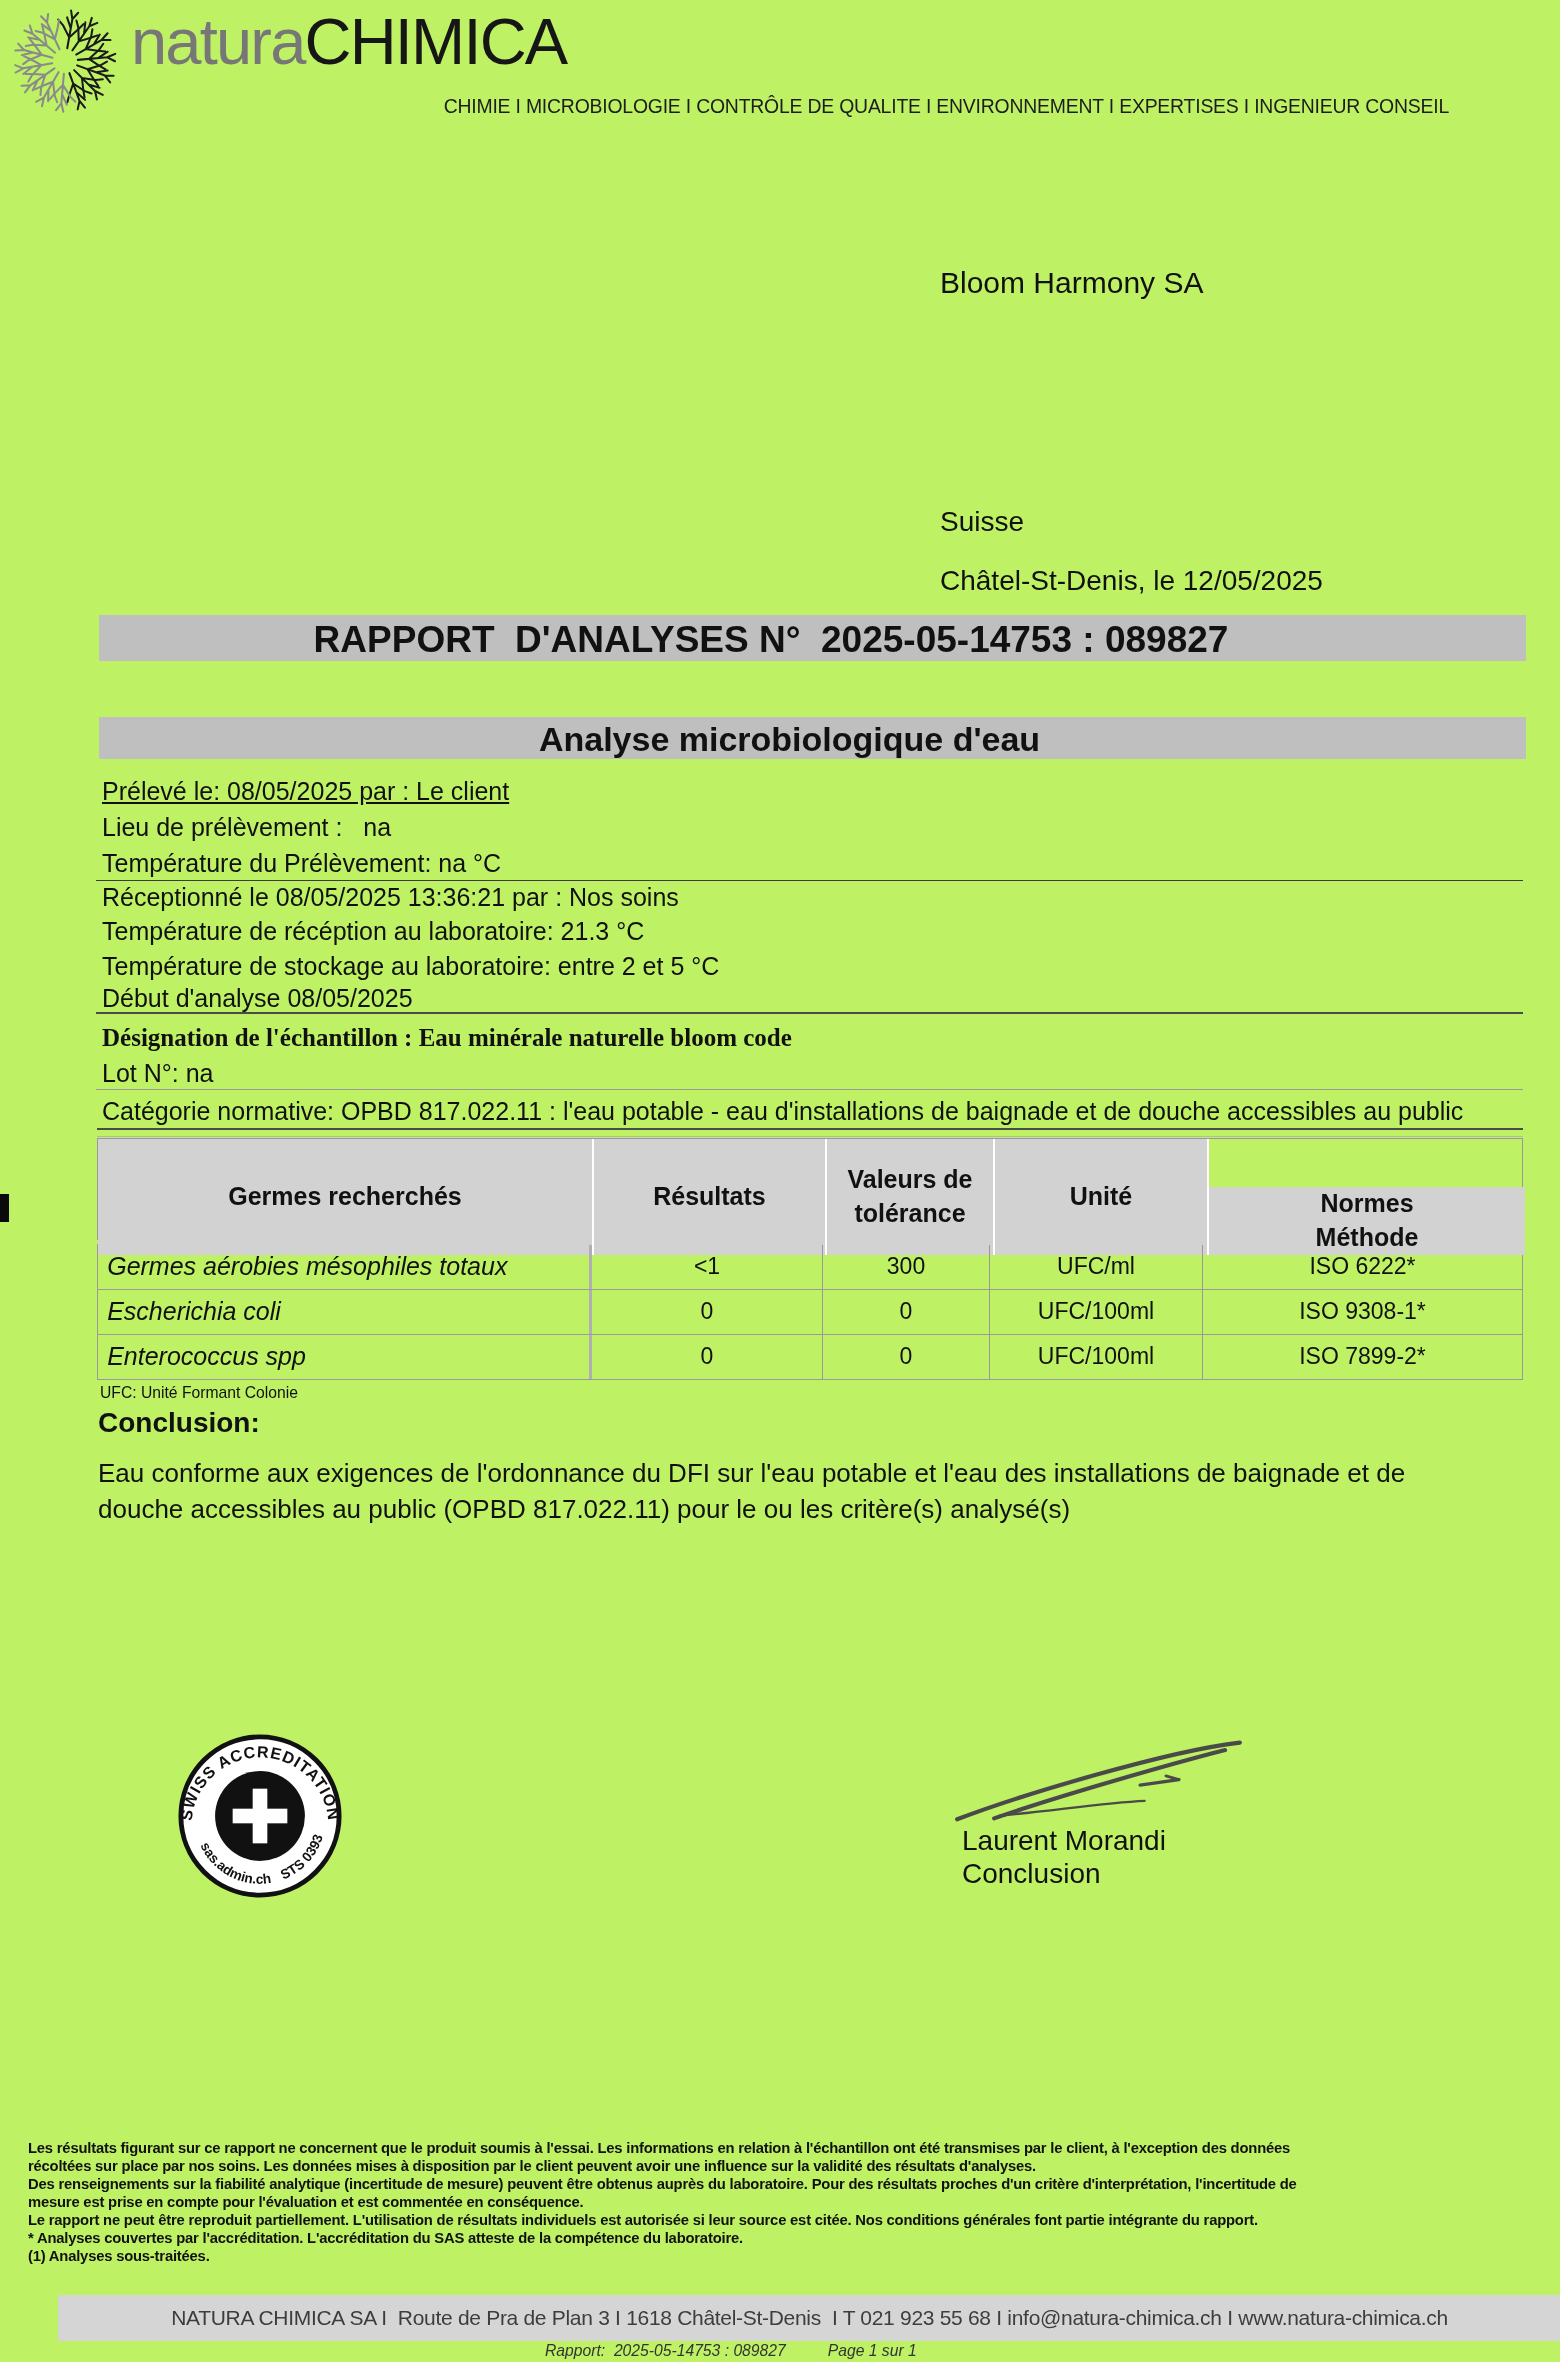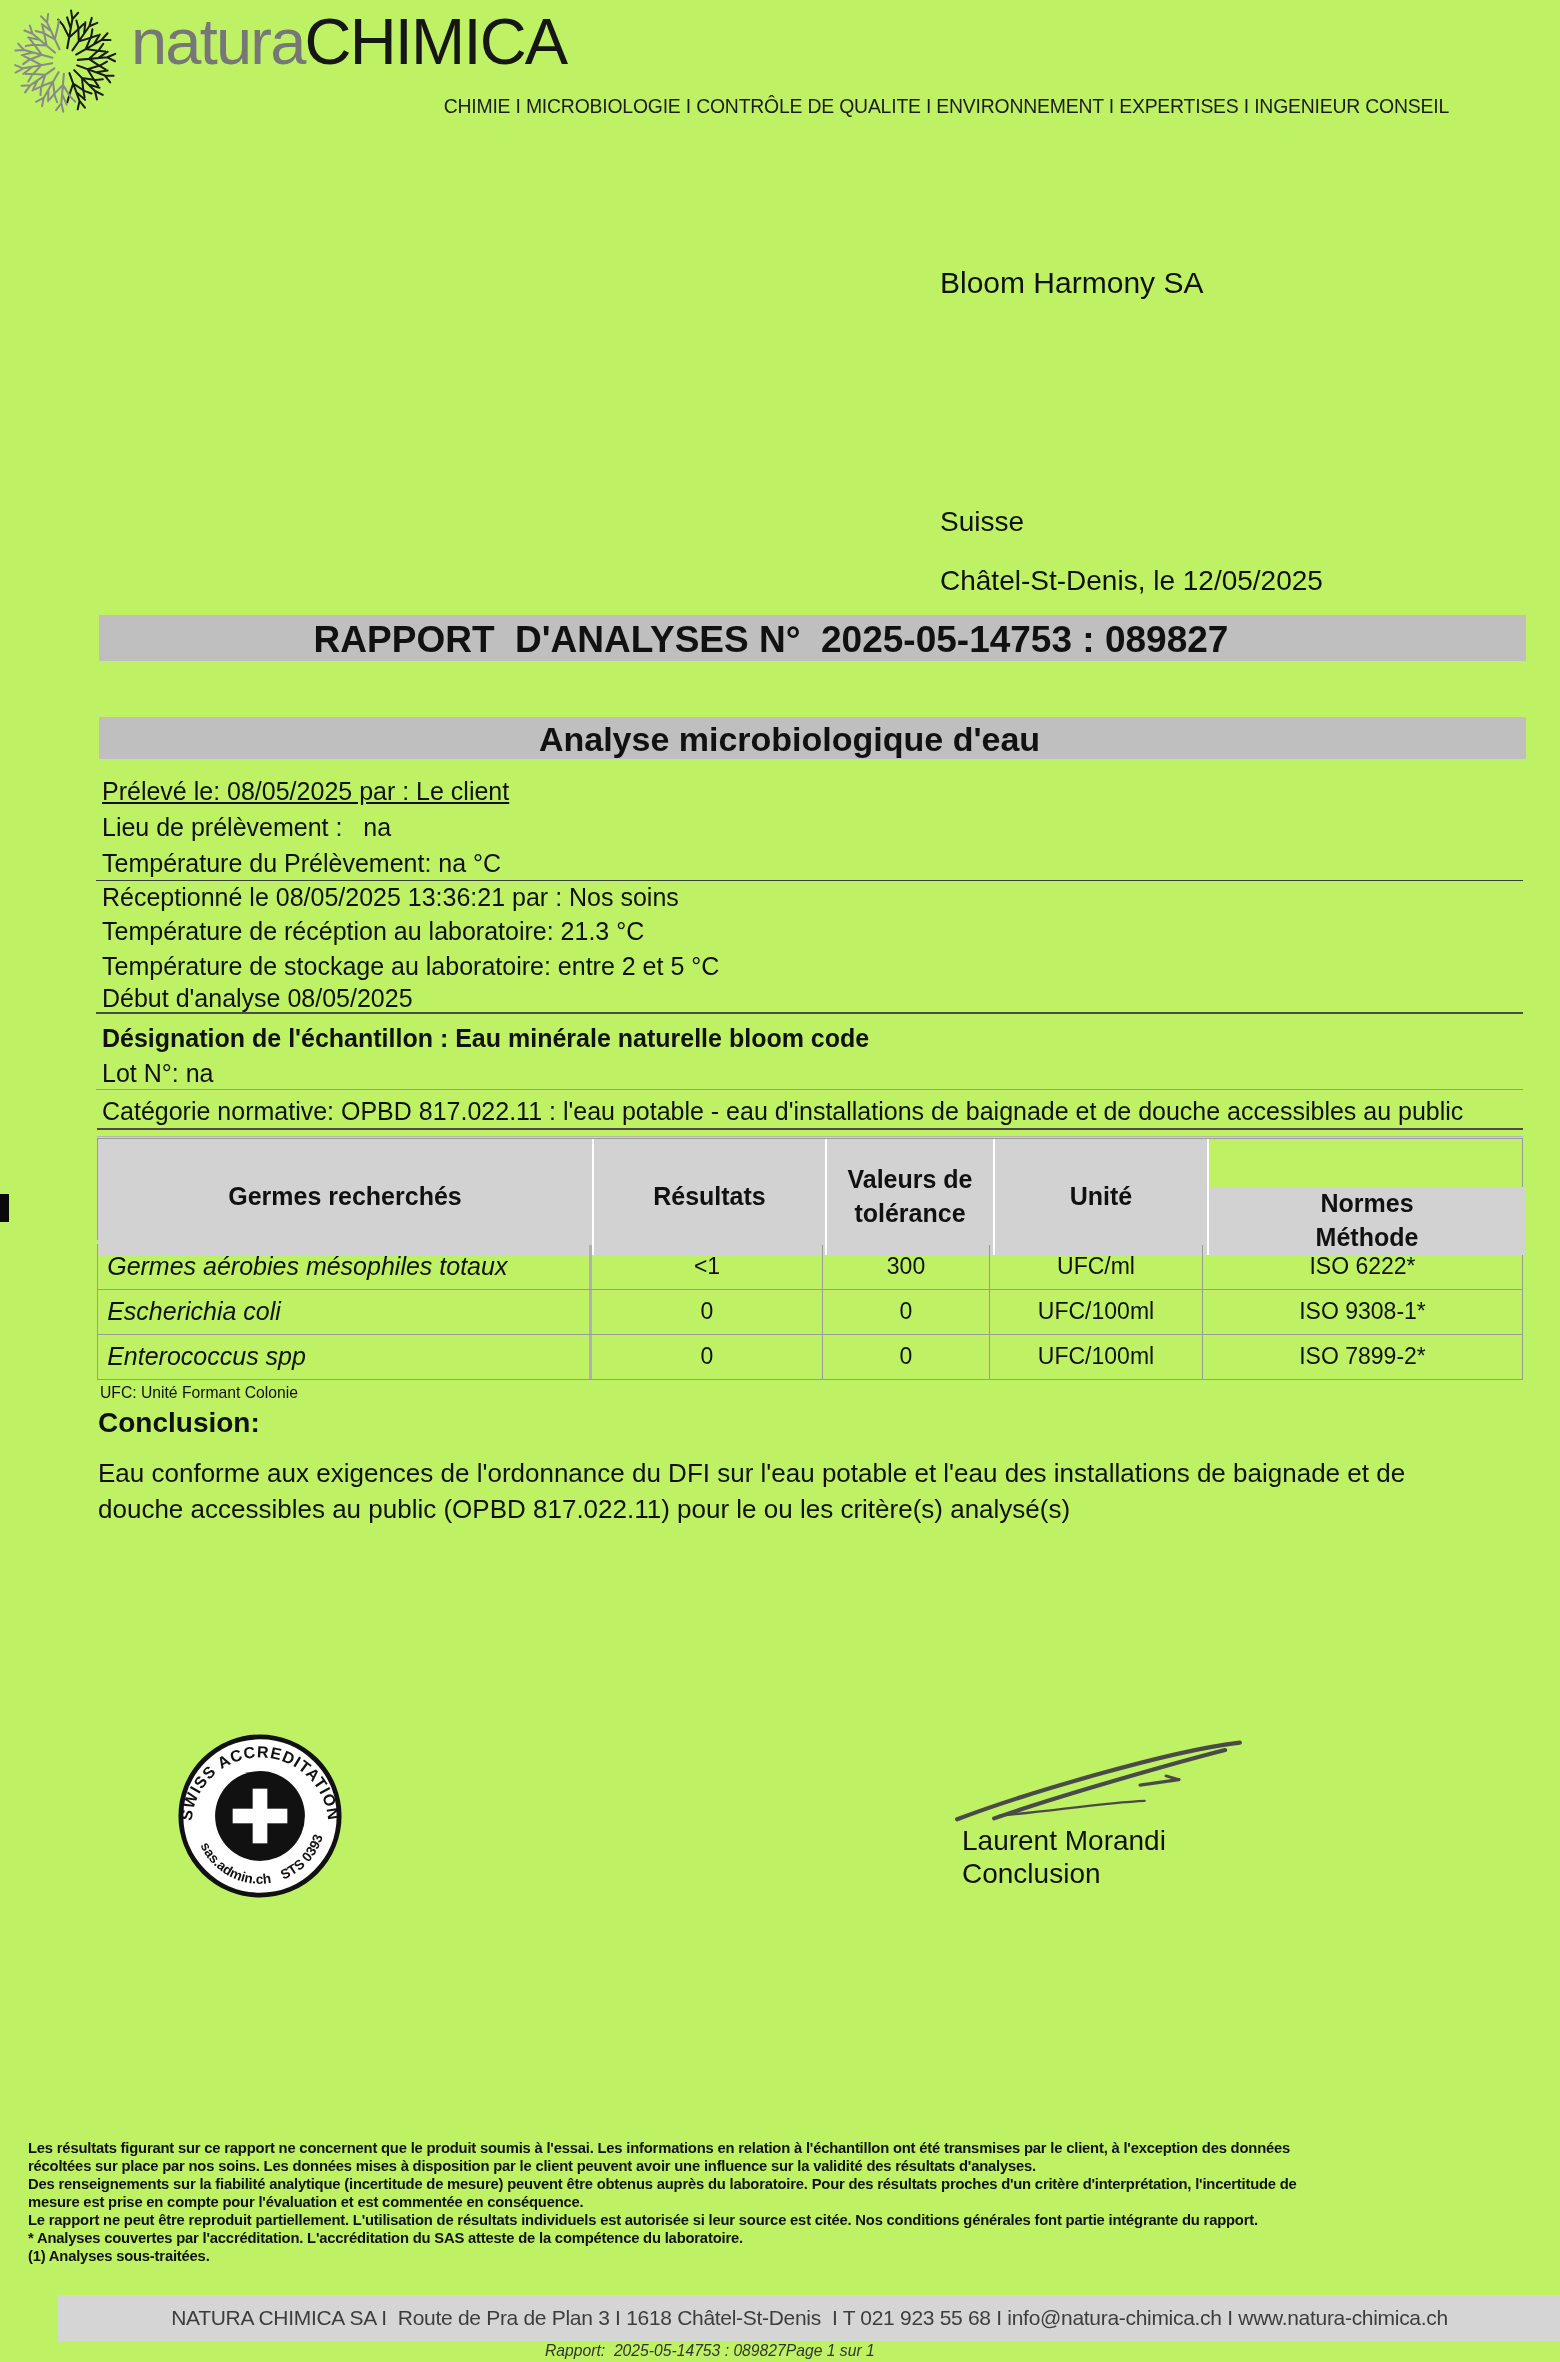"Désignation de l'échantillon : Eau" .bold { font-family: none -> Liberation Serif, serif }
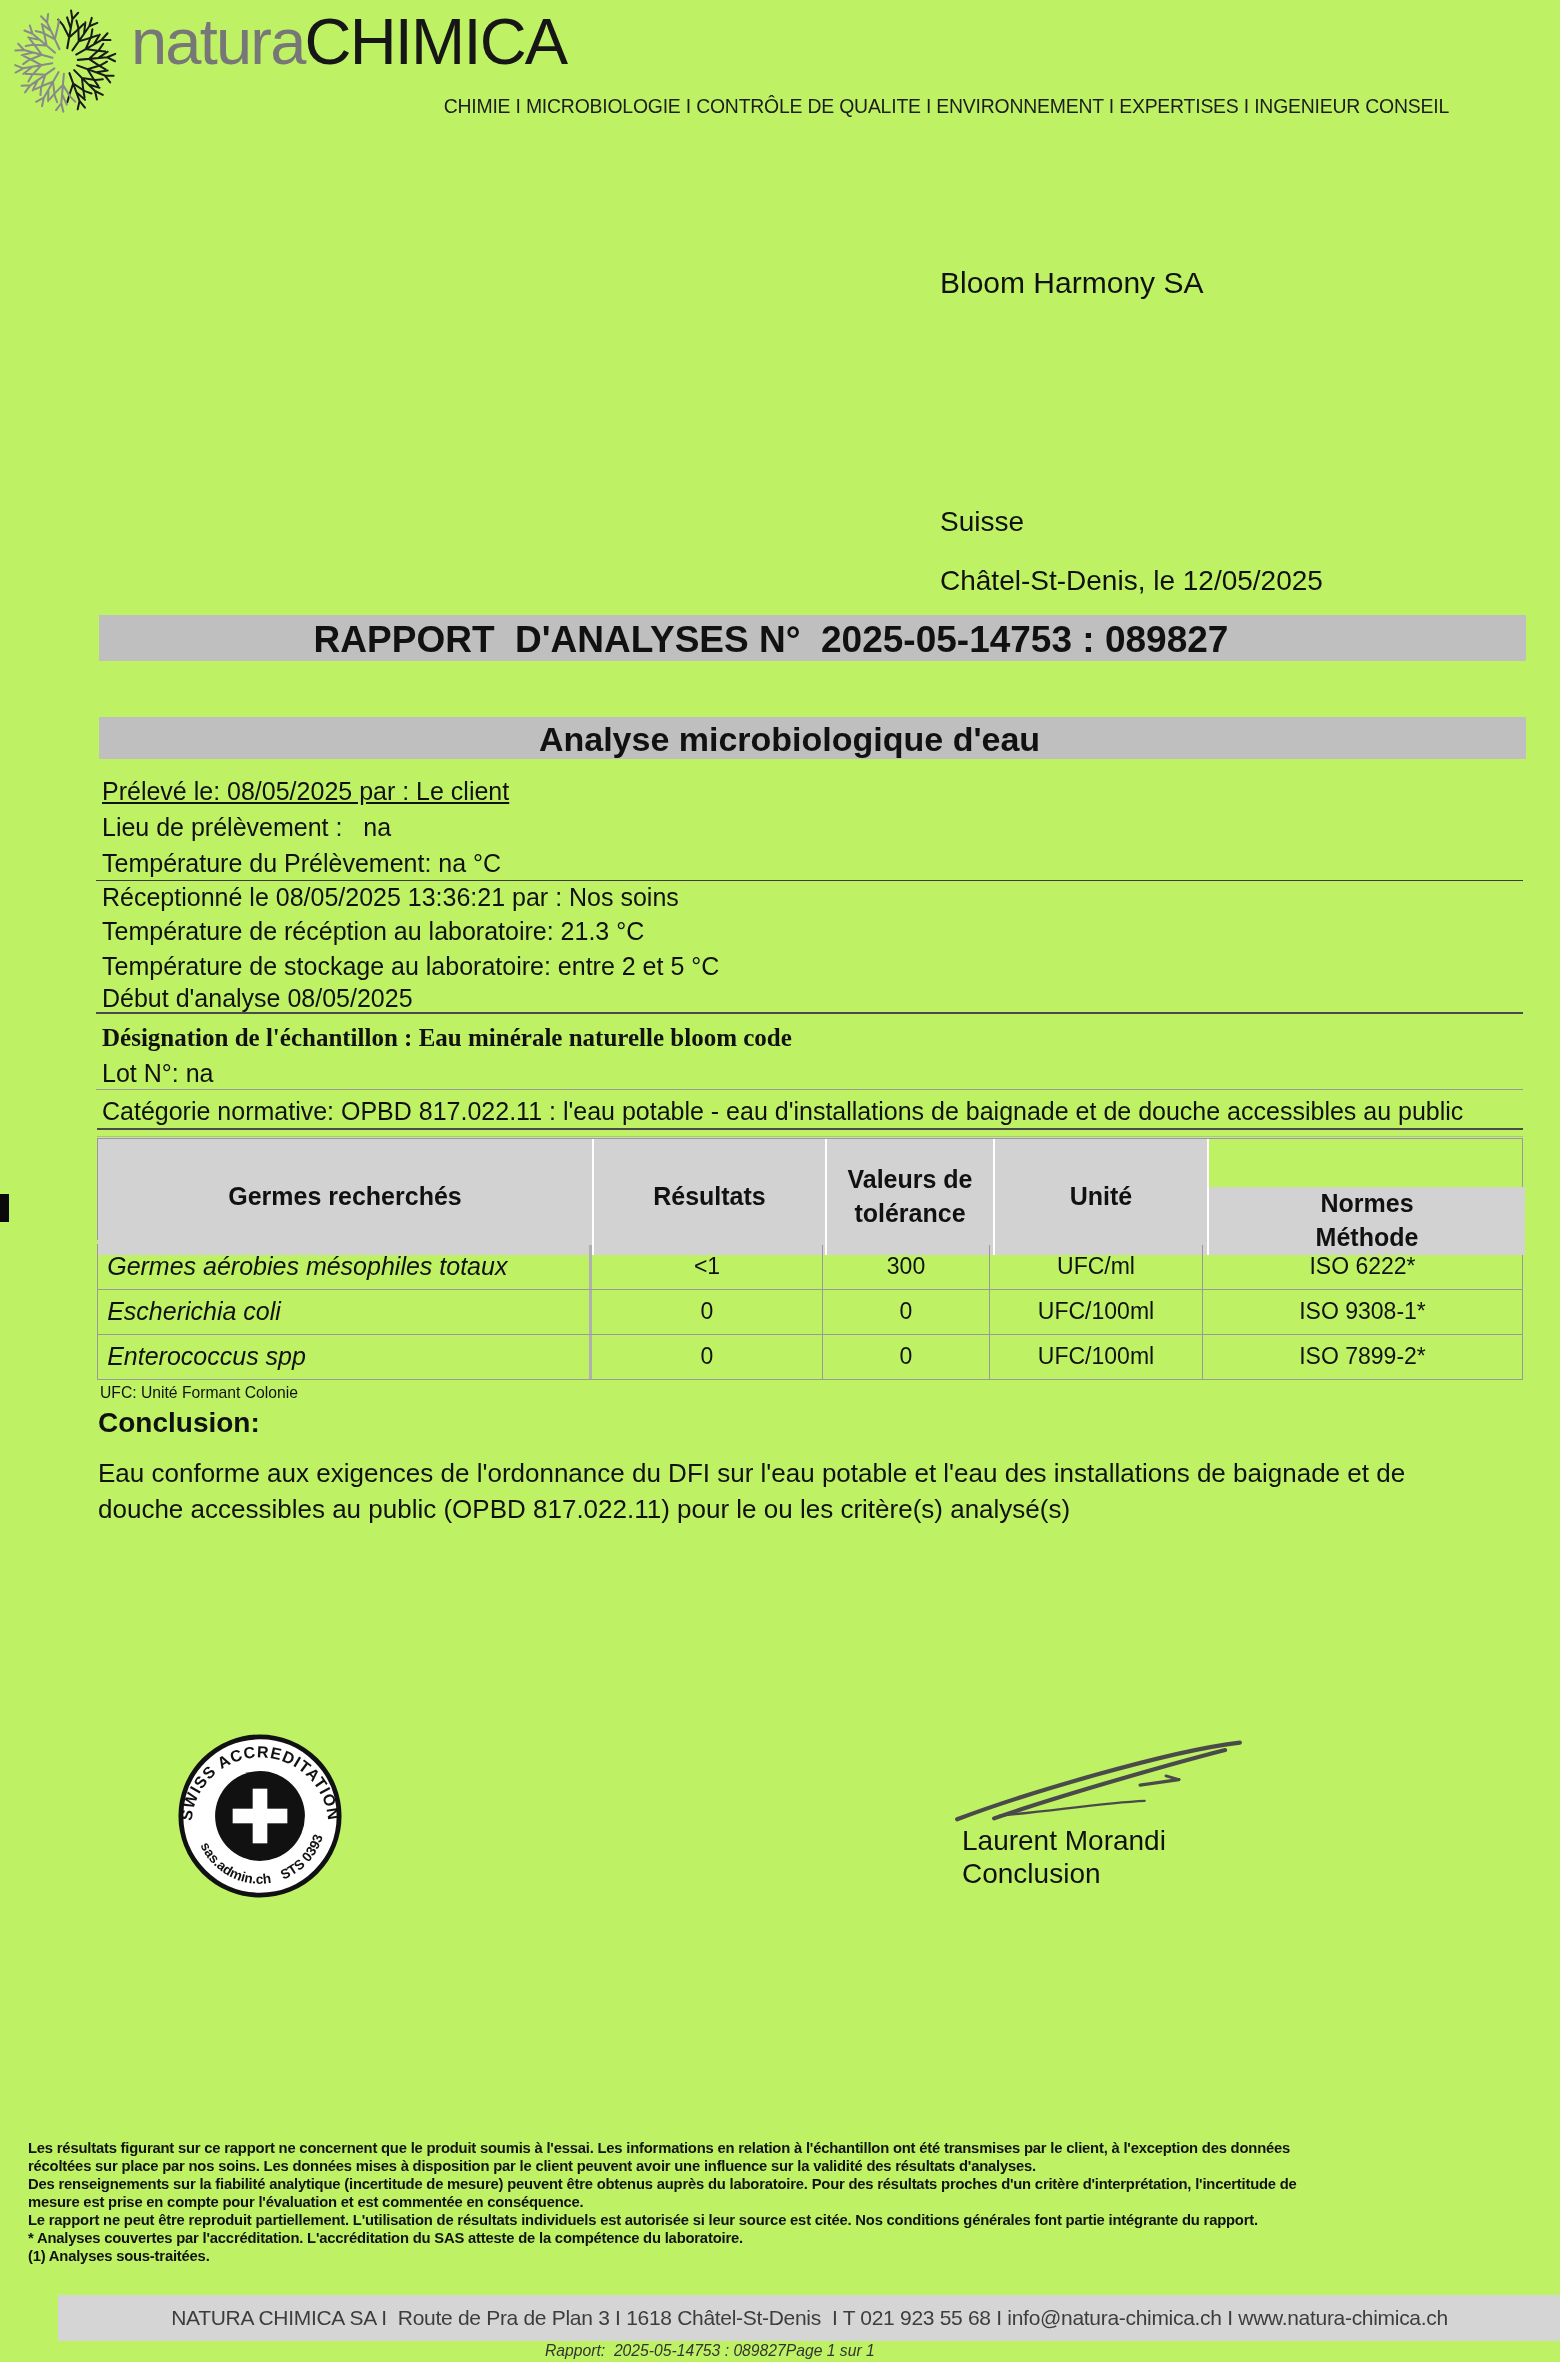"Rapport: 2025-05-14753 : 089827" .footer-ref { gap: none -> 42px }
